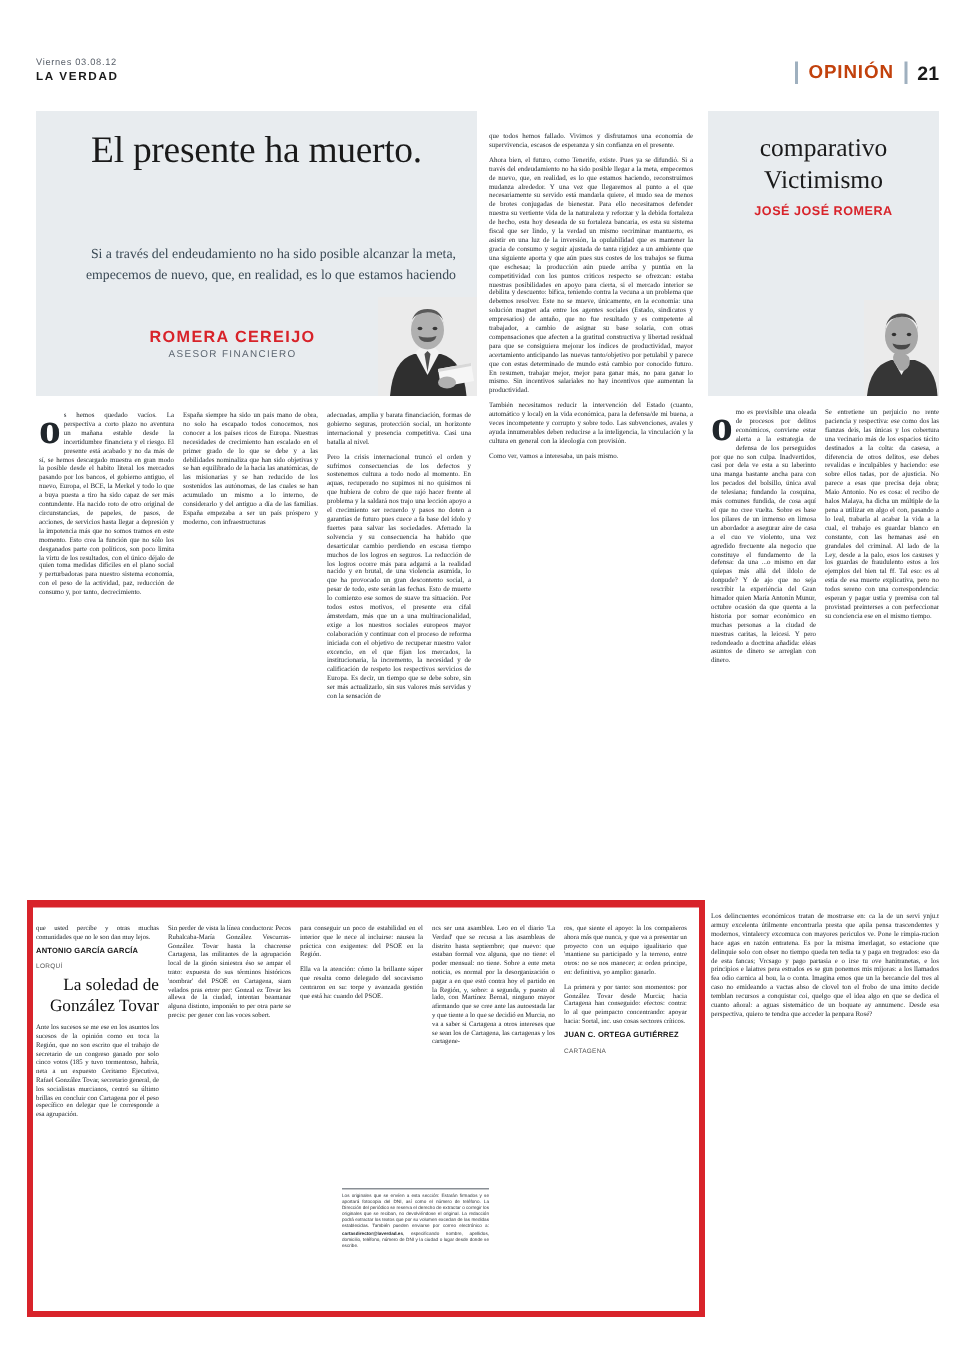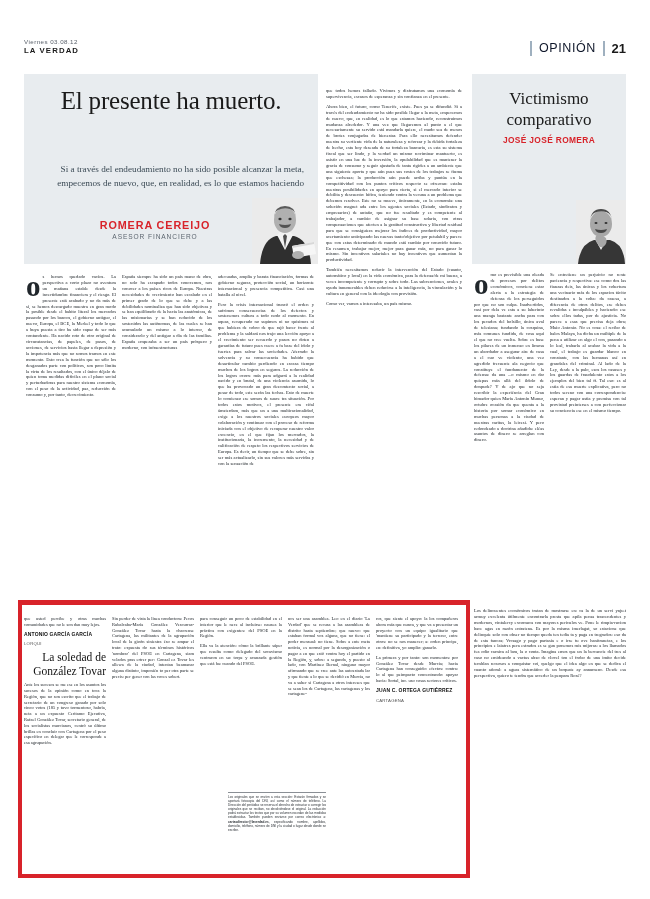"OPINIÓN" .section-name { color: #0f172a -> #c2410c; font-weight: normal -> bold }
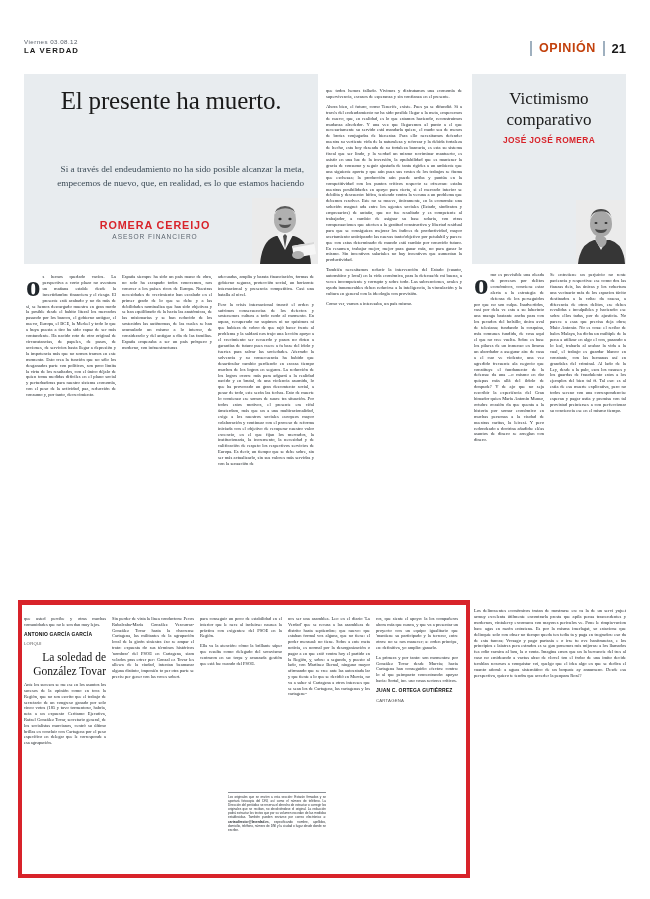"Victimismo" div { order: before "comparativo" -> after "comparativo" }
